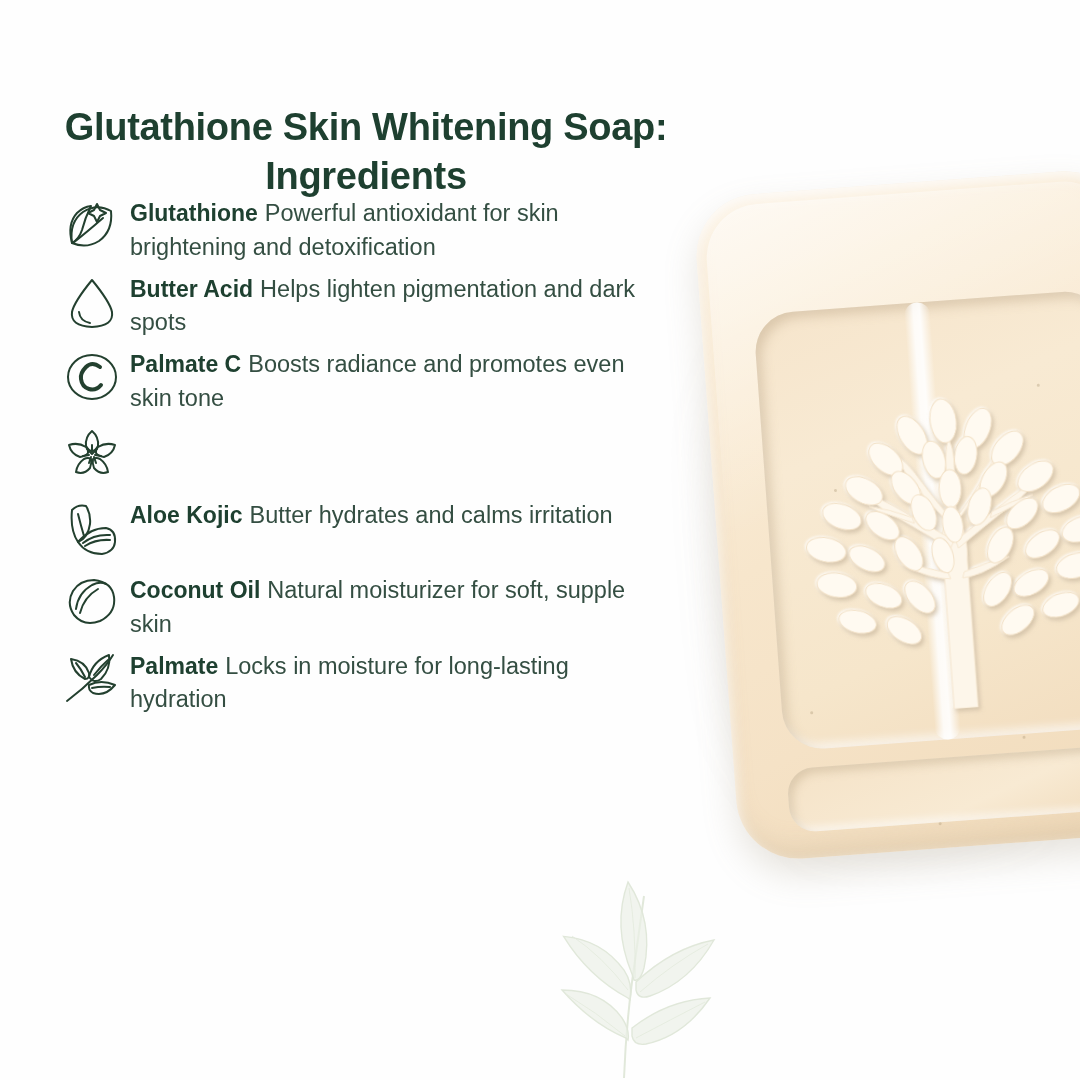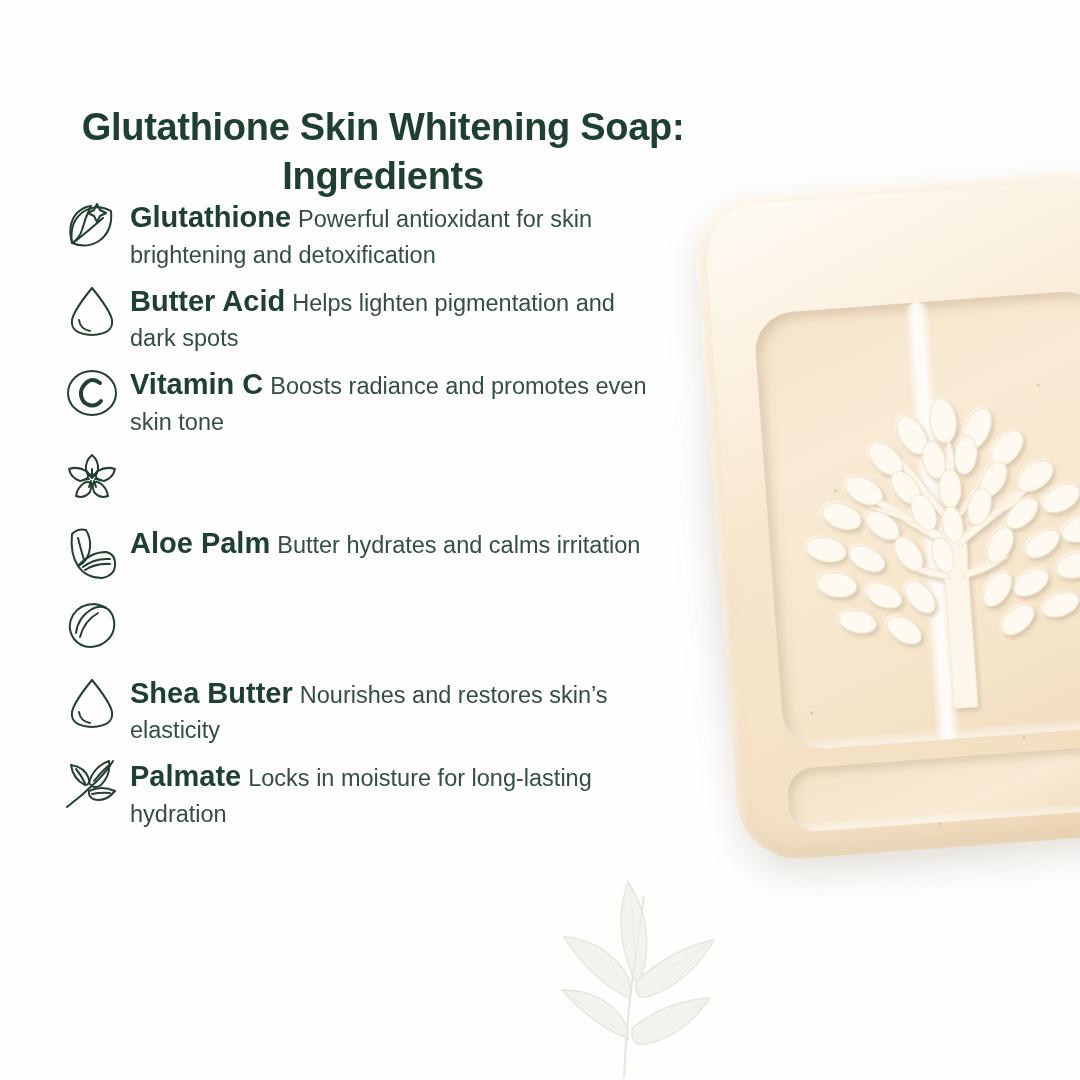"Glutathione Skin Whitening Soap:" #headline { left: 73px -> 56px }
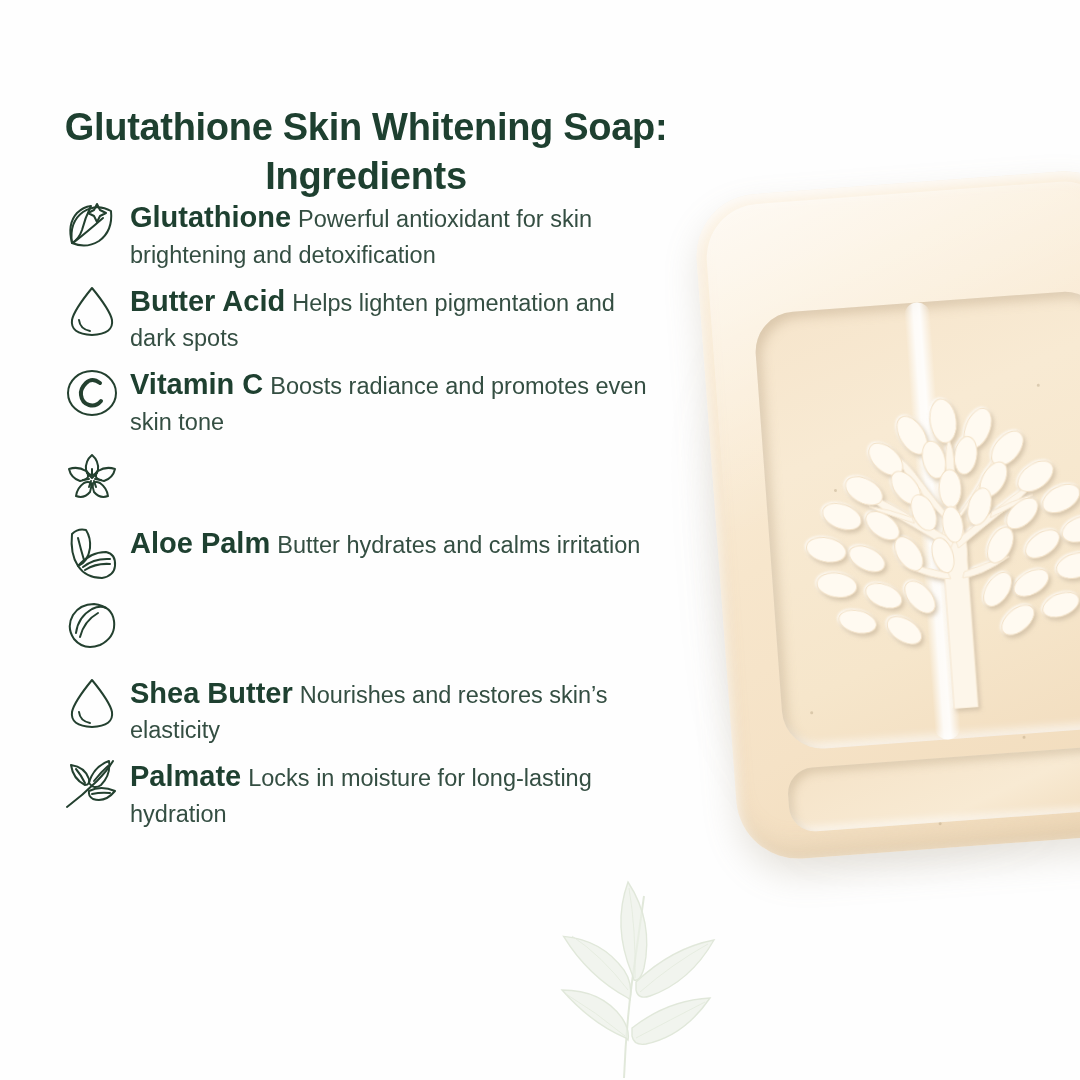"Glutathione" .ing-name { font-size: 29px -> 23px }
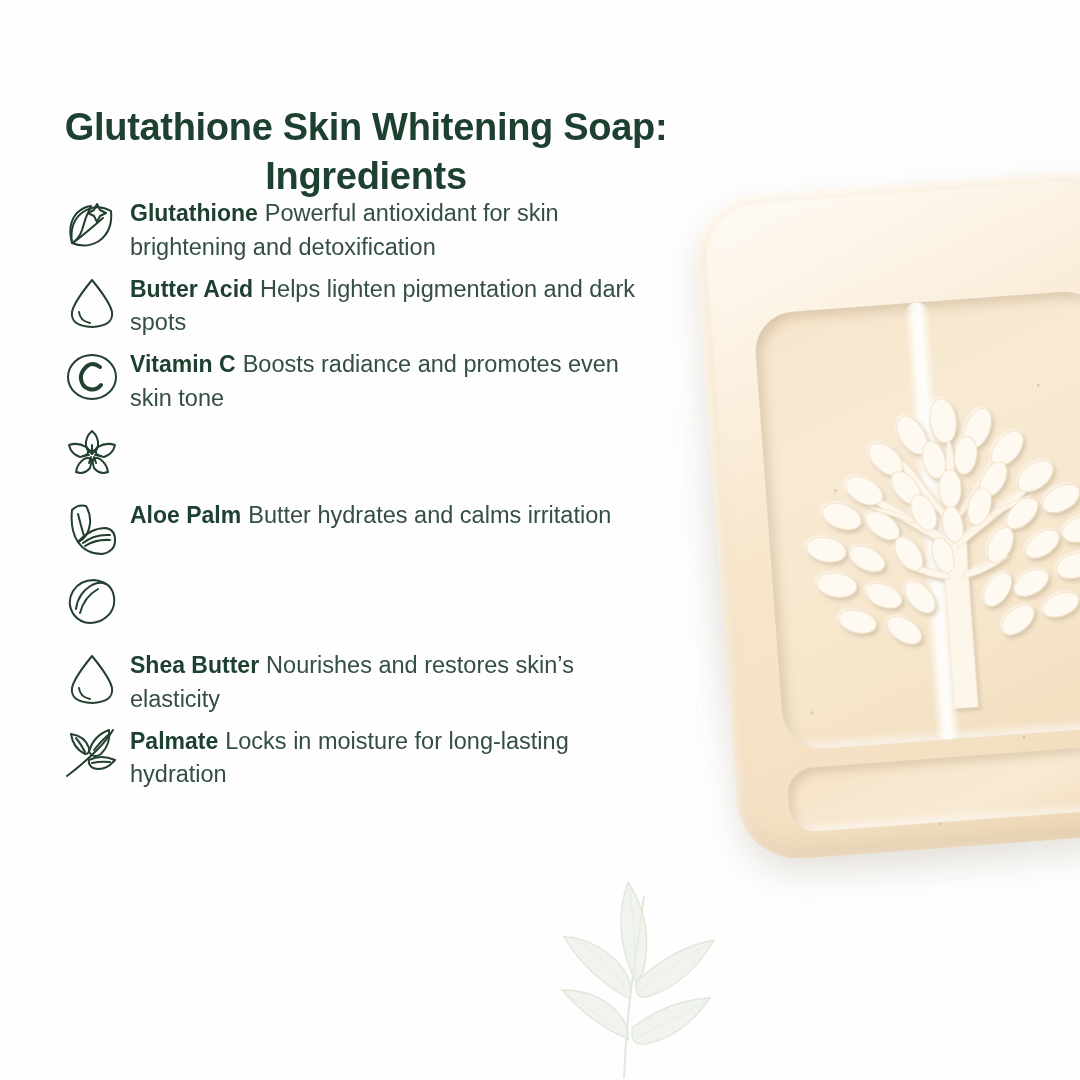"Vitamin C" span.ing-name { text: Vitamin -> Palmate }
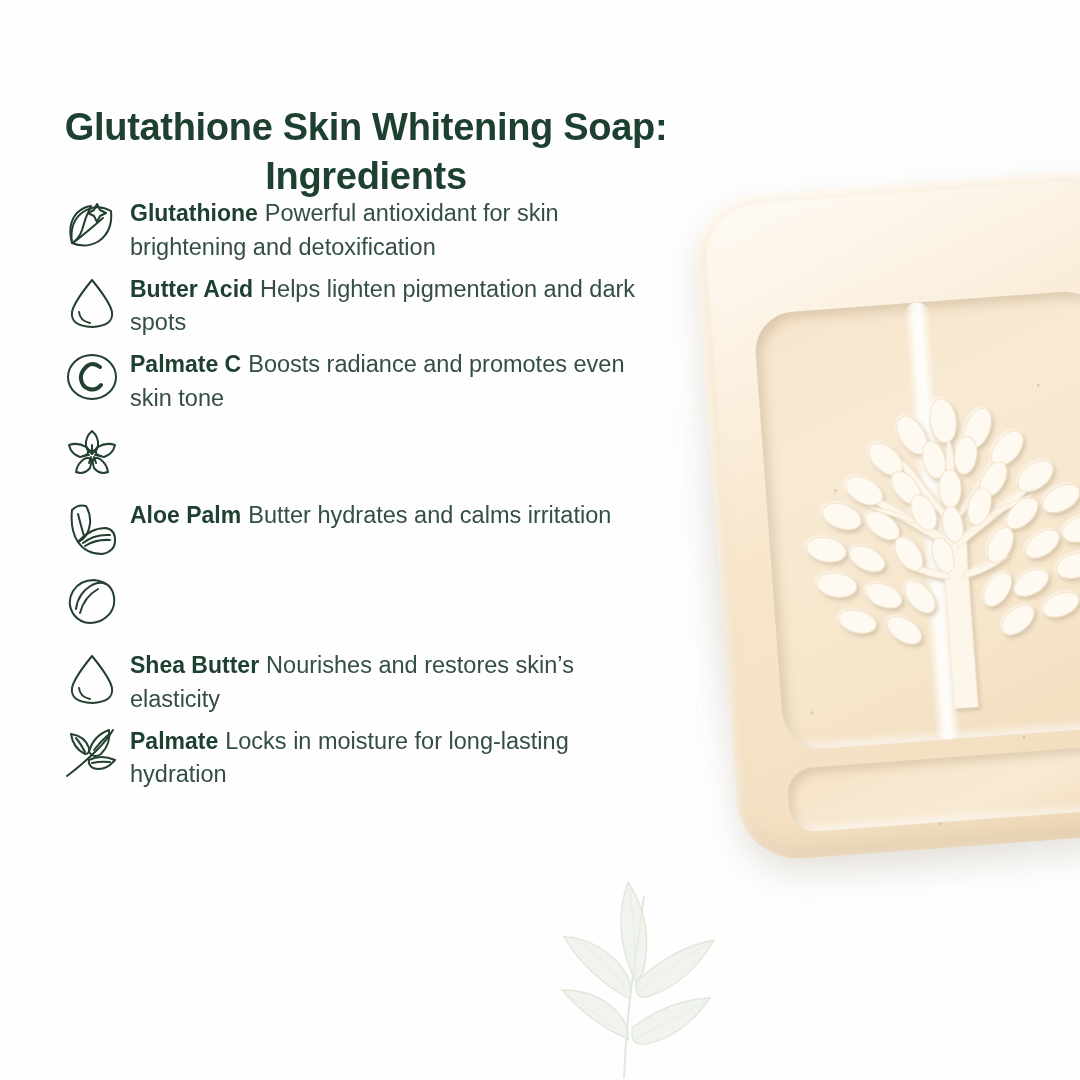"Aloe Palm" span.ing-name { text: Palm -> Kojic }
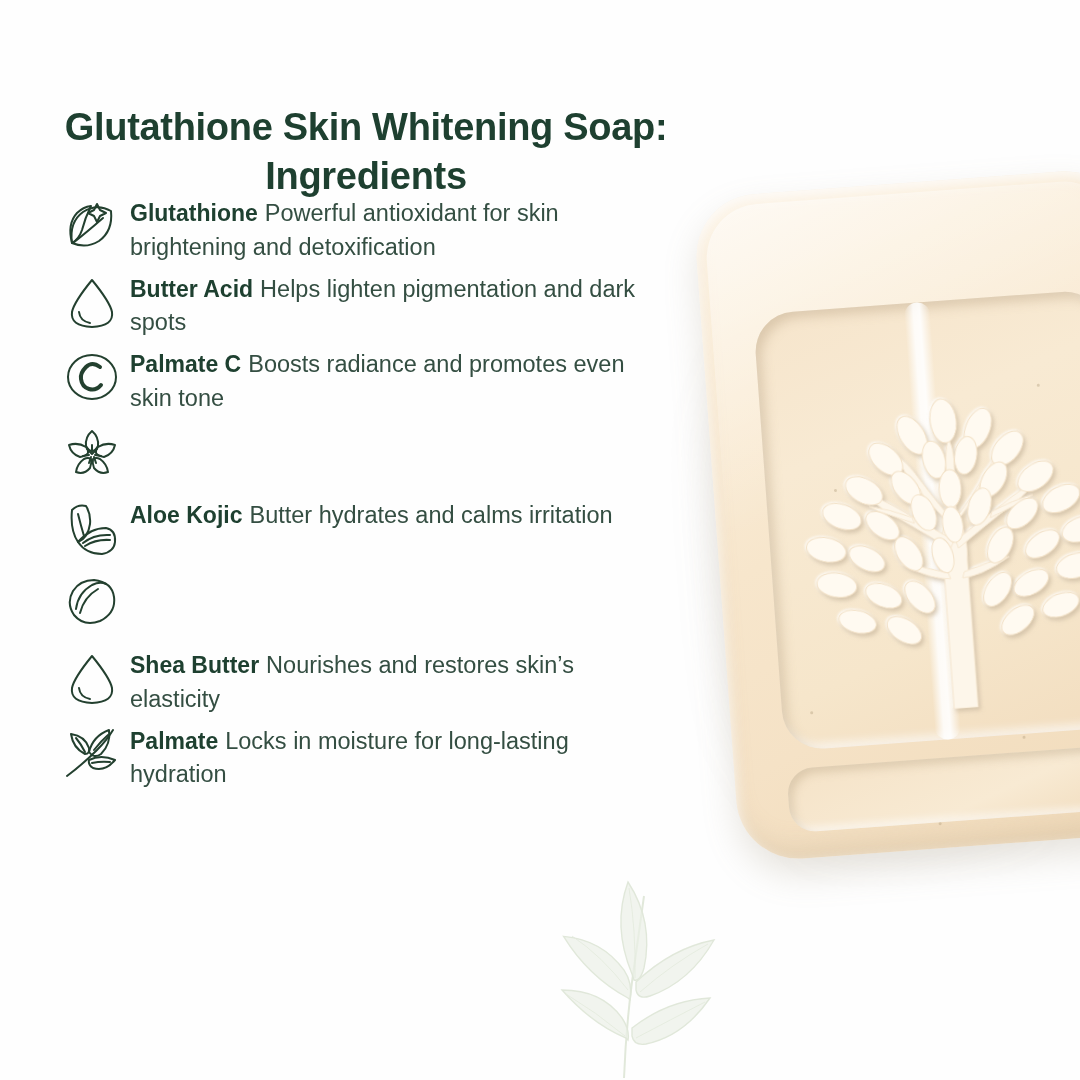"Coconut Oil Natural moisturizer for" div.ing-text { html: none -> <div> <span>Coconut Oil</span><span></span><span>Natural moisturizer for soft, supple skin</span> </div> }
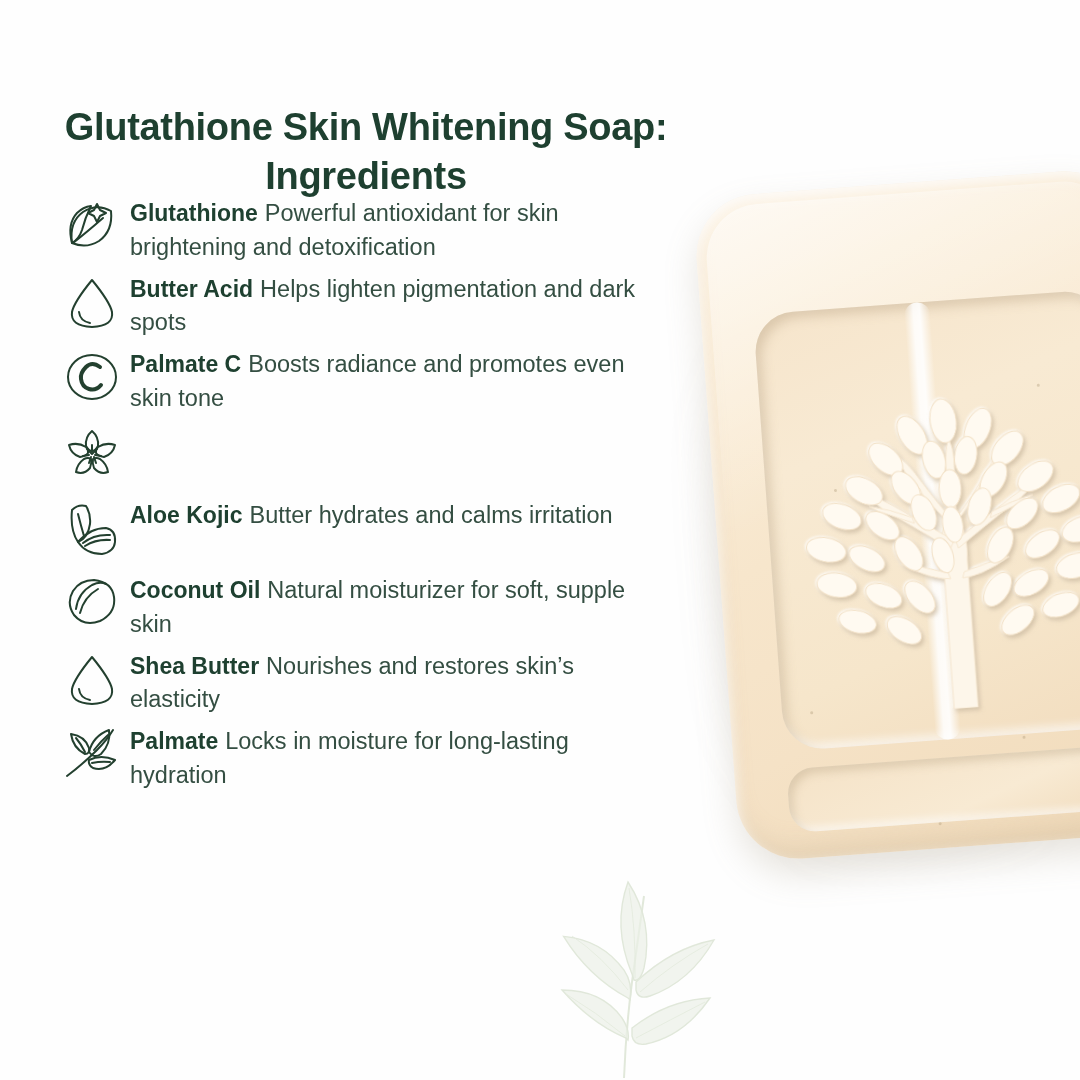"Shea Butter Nourishes and restores" div.ing-row { html: <div> <div> <svg> <path></path> <path></path> </svg> </div> <div> <span>Shea Butter</span><span></span><span>Nourishes and restores skin’s elasticity</span> </div> </div> -> none }
